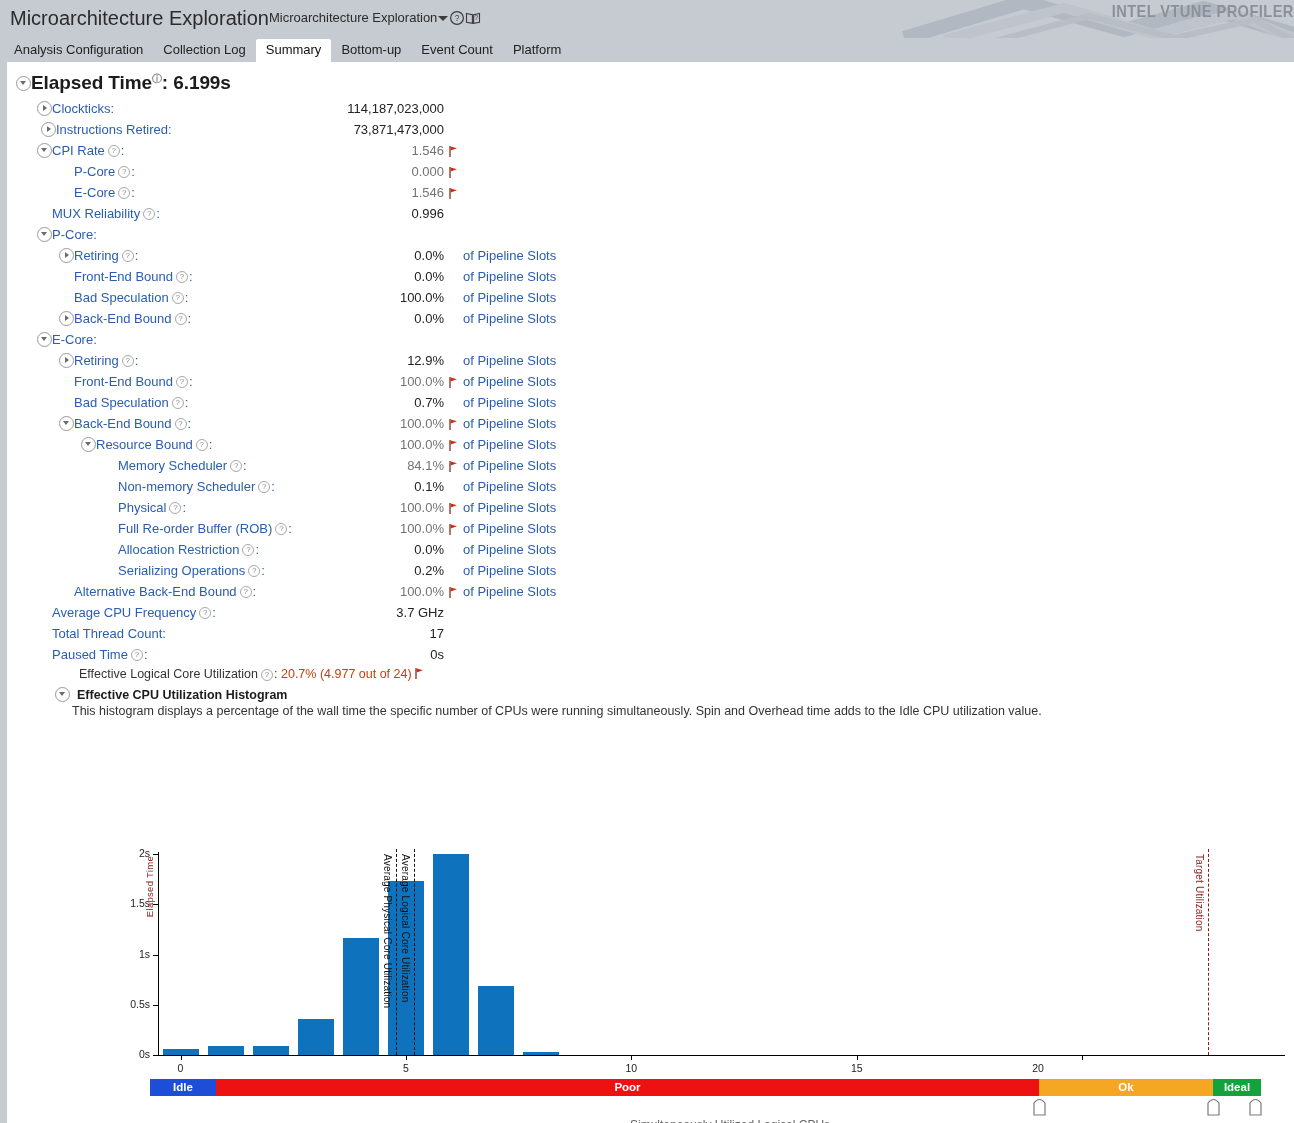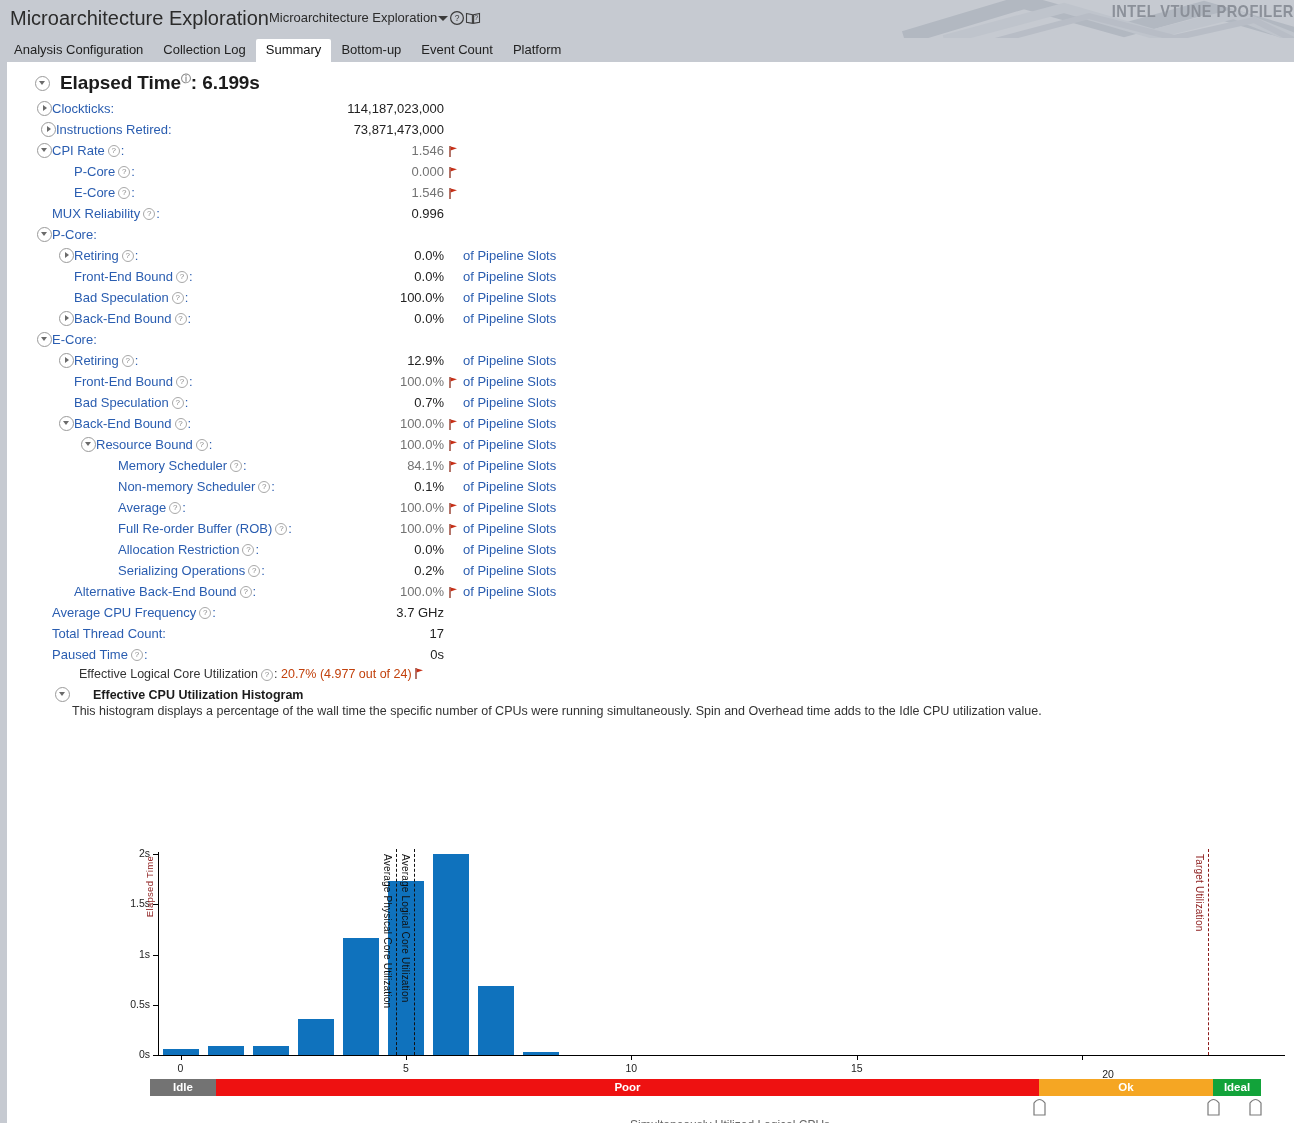"Elapsed Timeⓘ: 6.199s" .sec-head { gap: 10px -> 0; padding: 10px 0 2px 28px -> 10px 0 2px 9px }
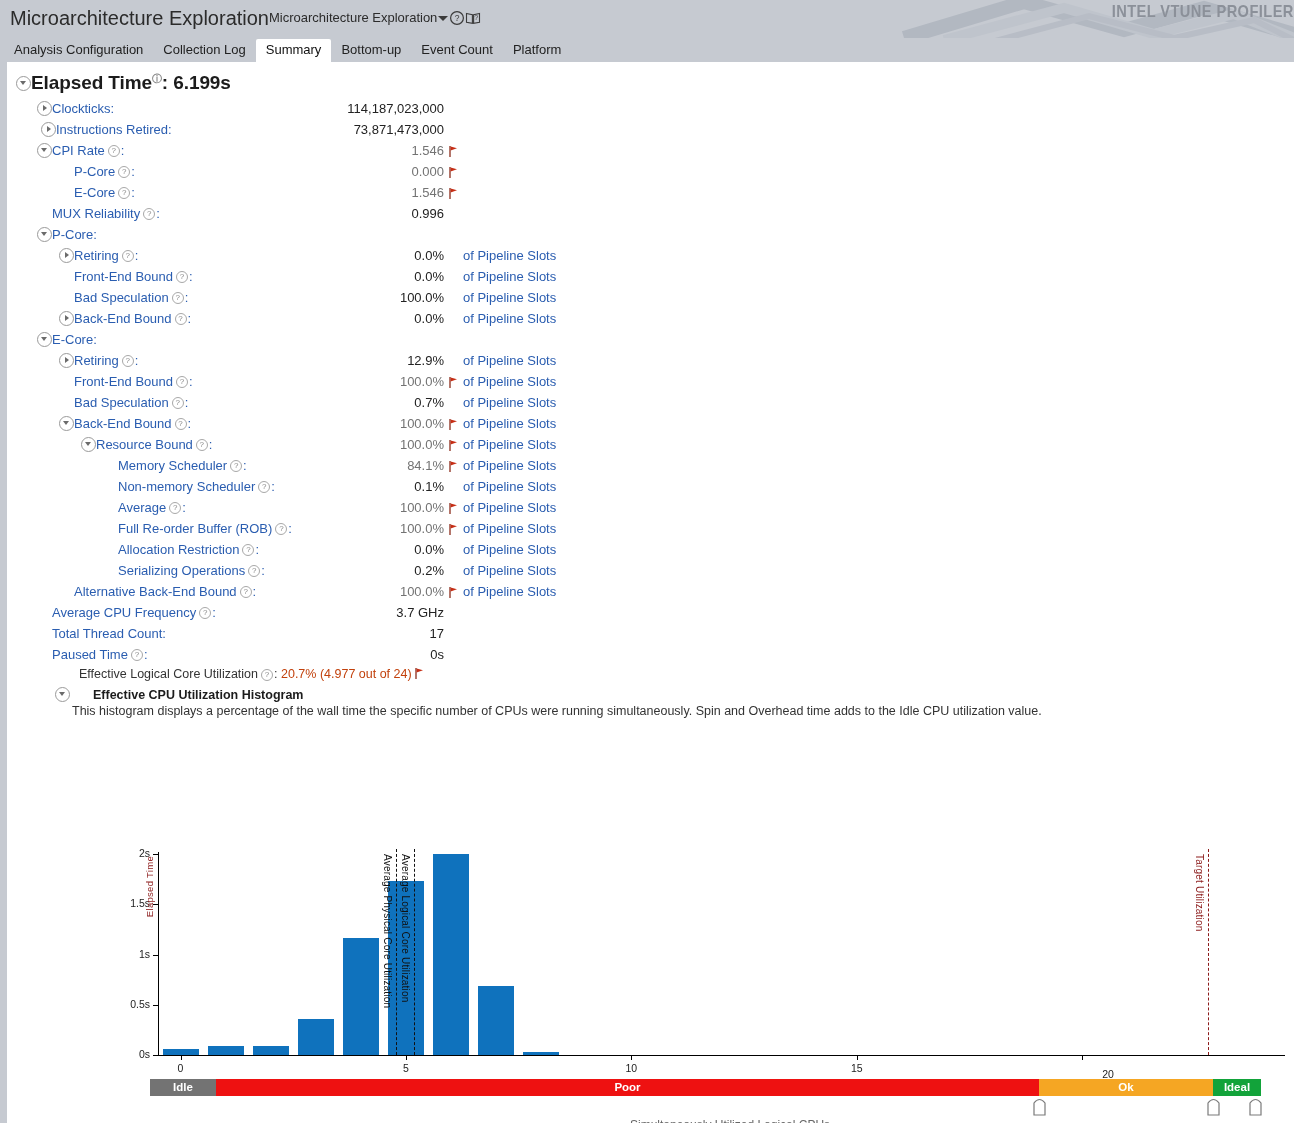"Average" span.m-label { text: Average -> Physical }
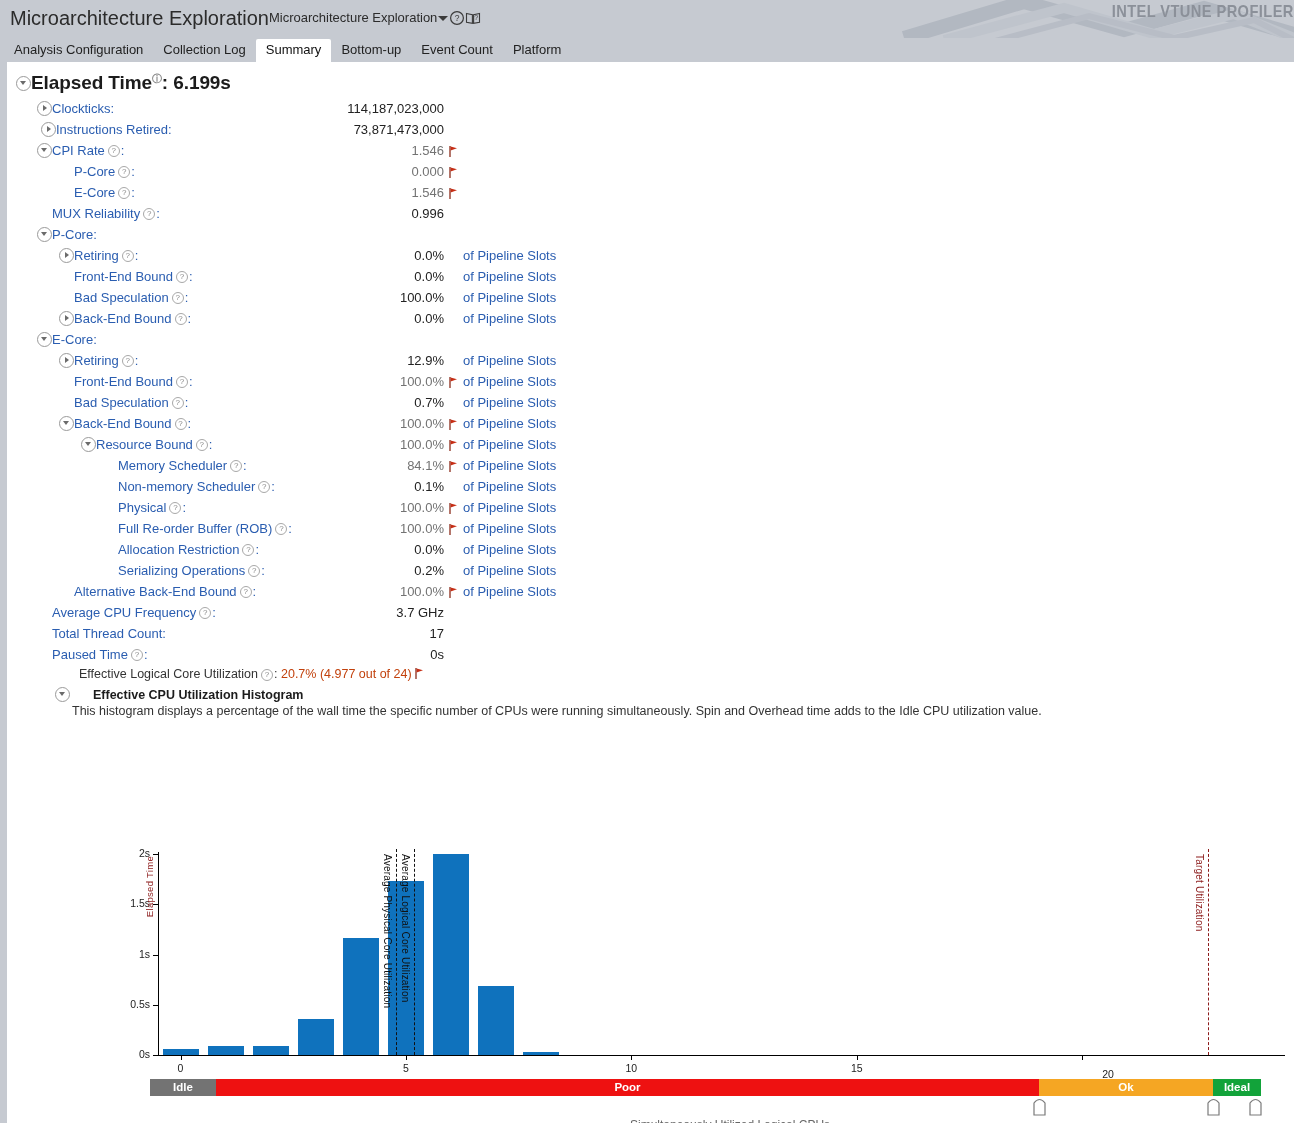"Effective CPU Utilization Histogram" .hist-head { gap: 23px -> 7px }
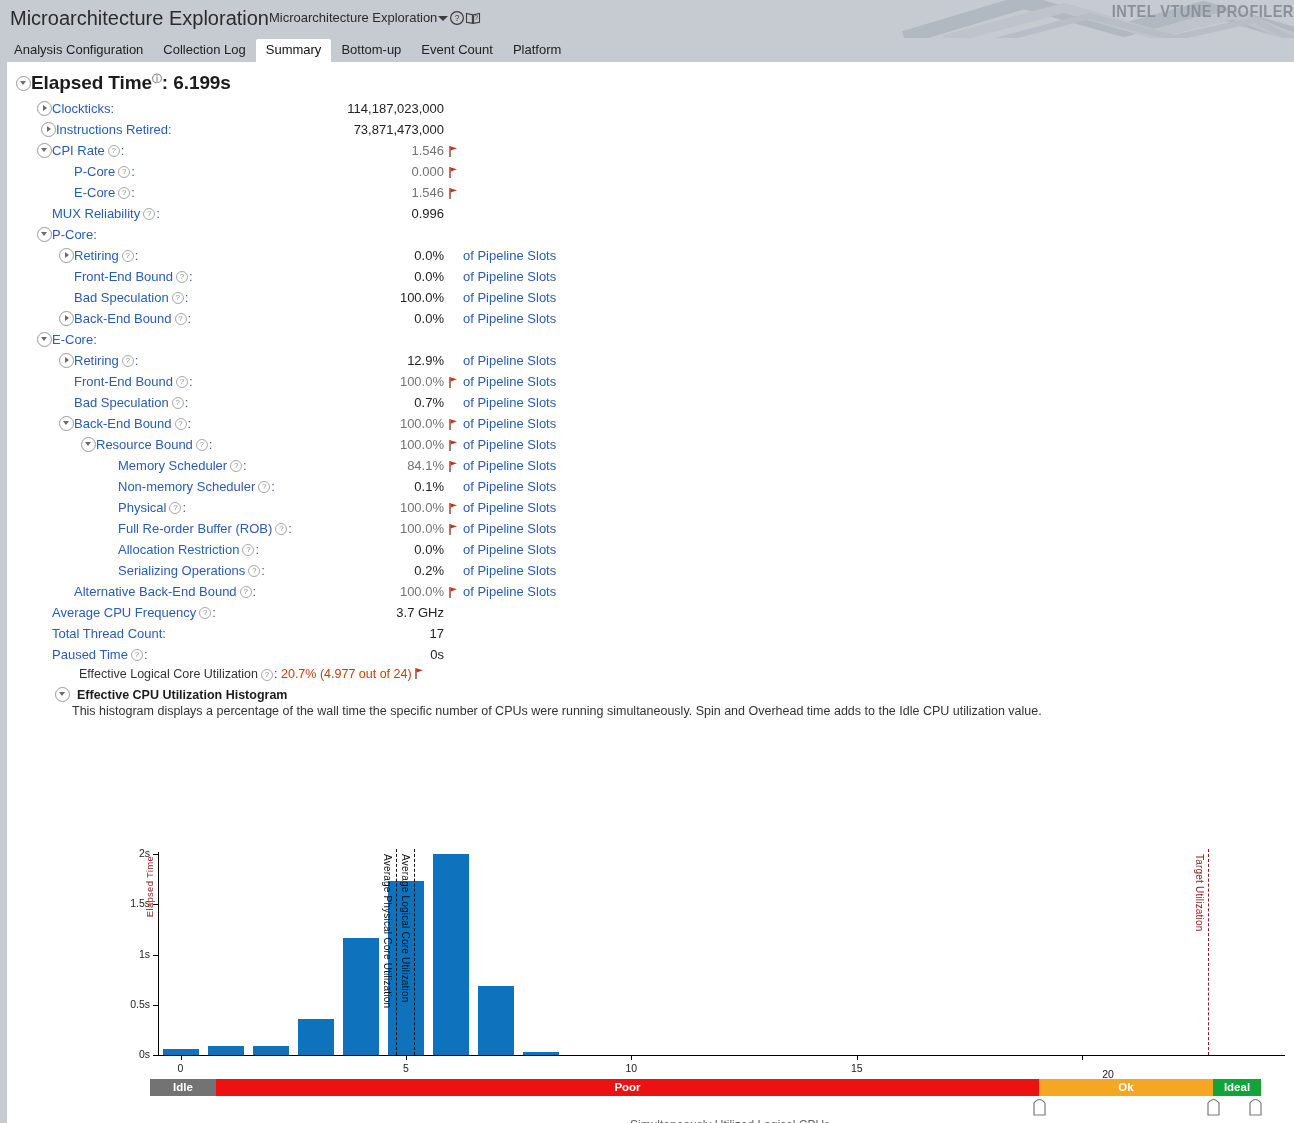"20" div.xtick-lbl { left: 1093px -> 1023px; margin-top: 6px -> none }
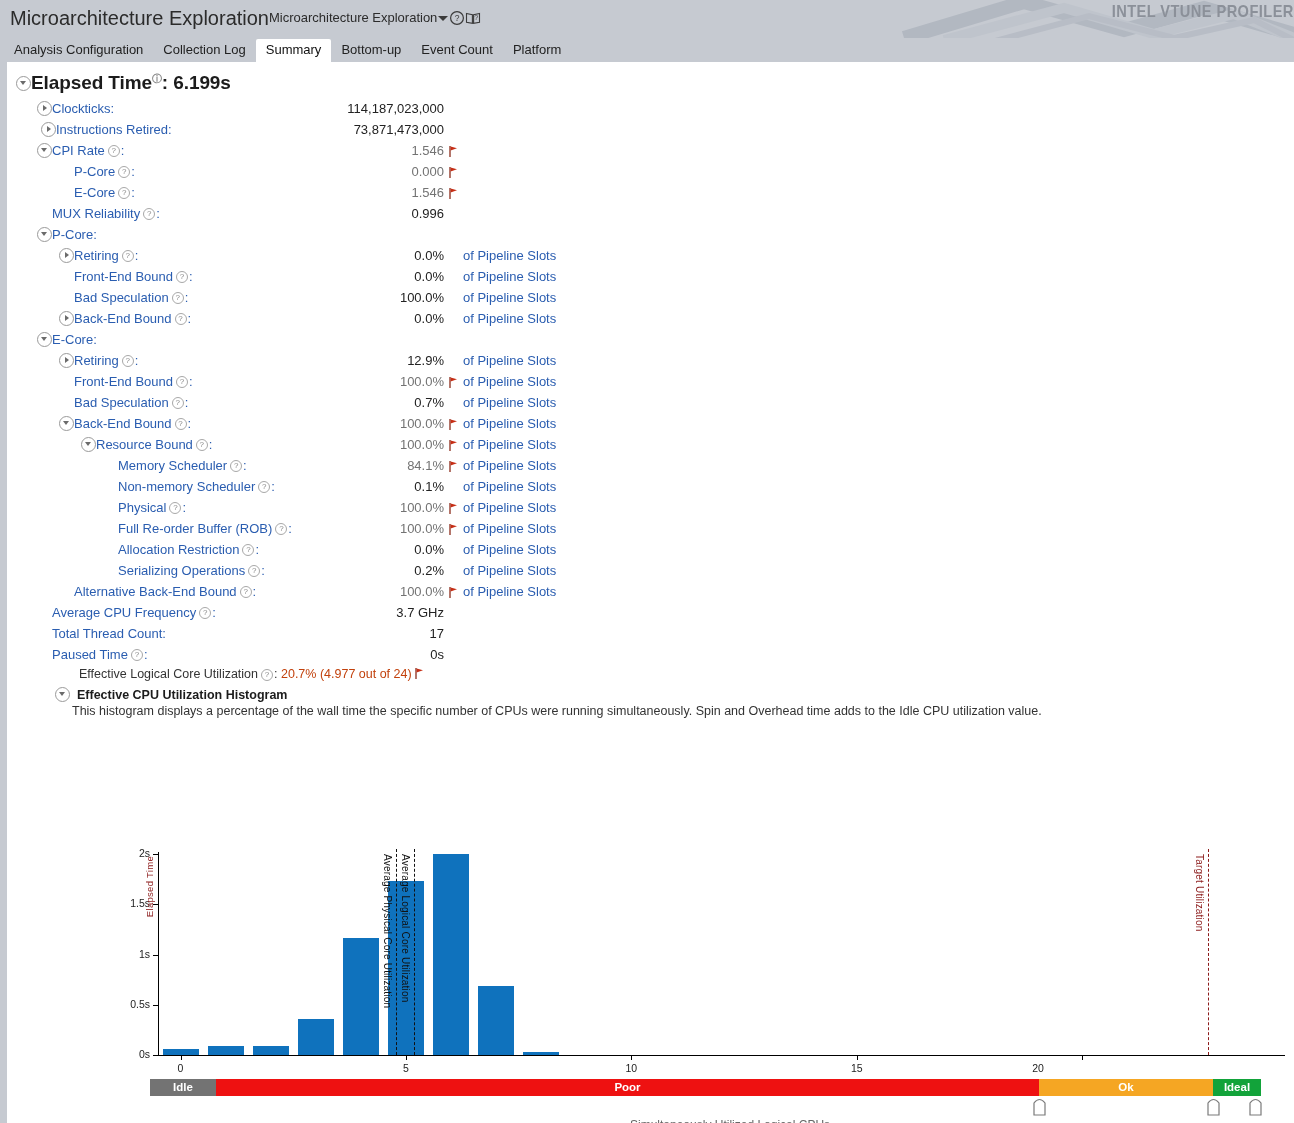"Idle" div.qseg { background: #737373 -> #1d4ed8 }
